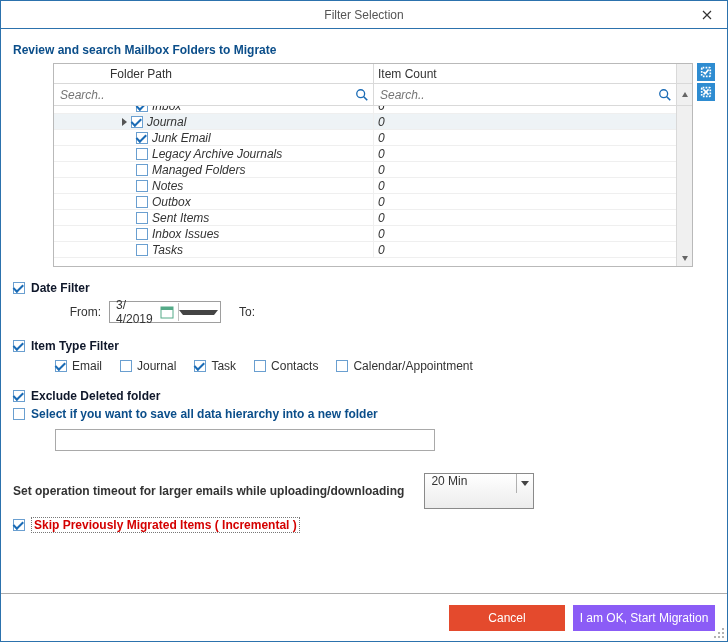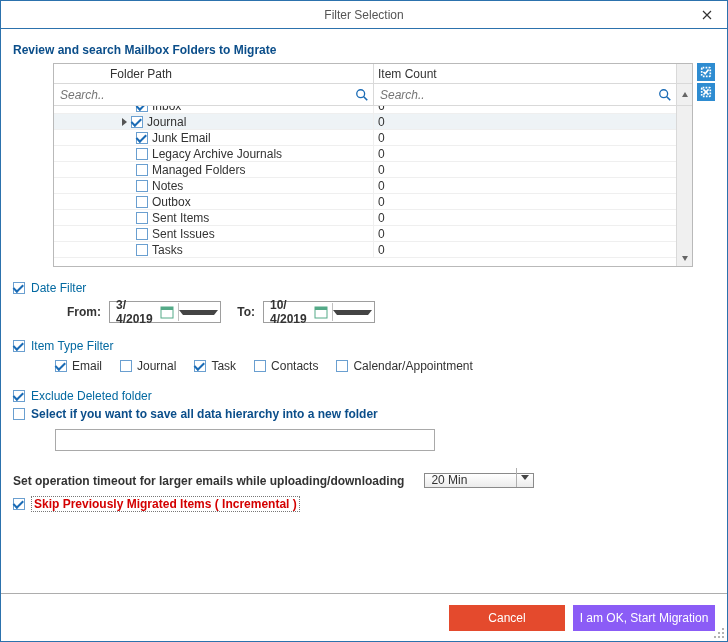"Inbox" .rows { font-style: none -> italic }
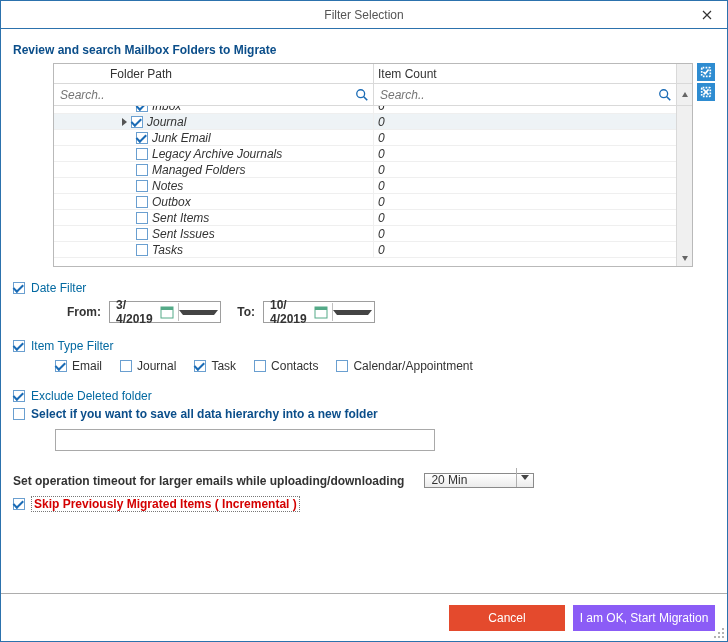"Sent Issues" span { text: Sent -> Inbox }
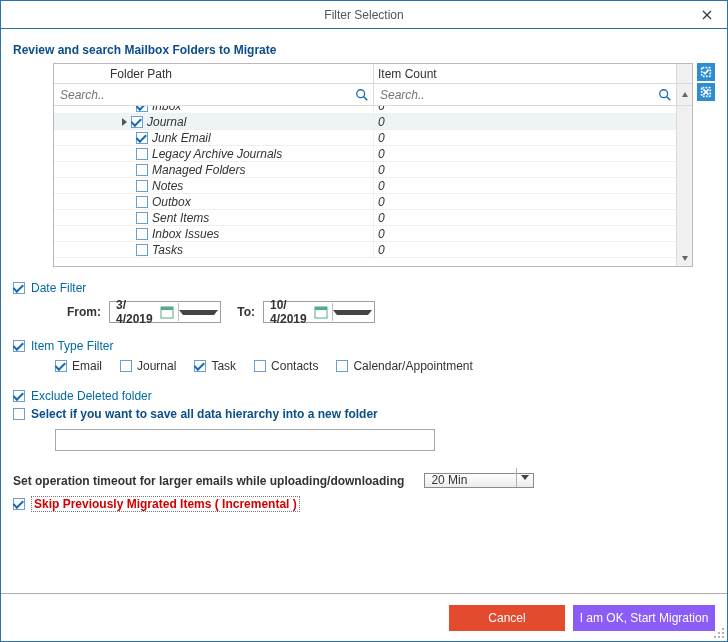"Date Filter" .check-line .lbl { color: #0369a1 -> #0f172a; font-weight: 400 -> 700 }
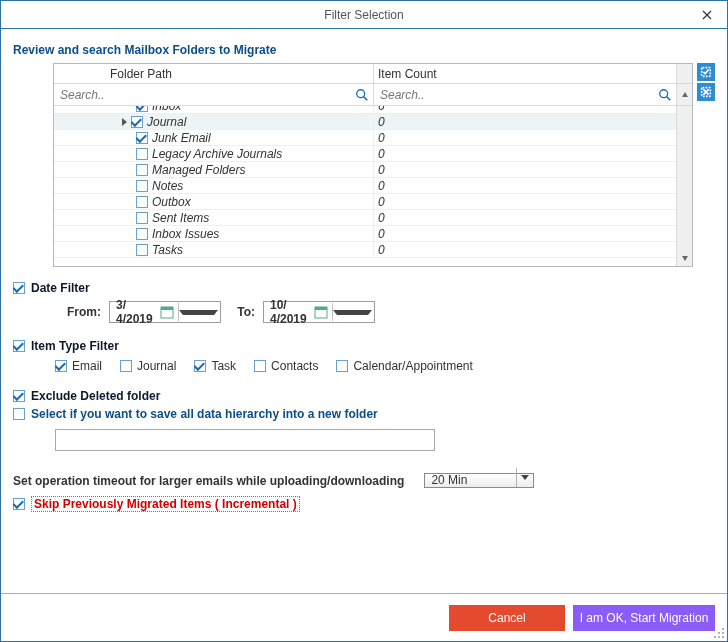"From:" .date-row { font-weight: bold -> none }
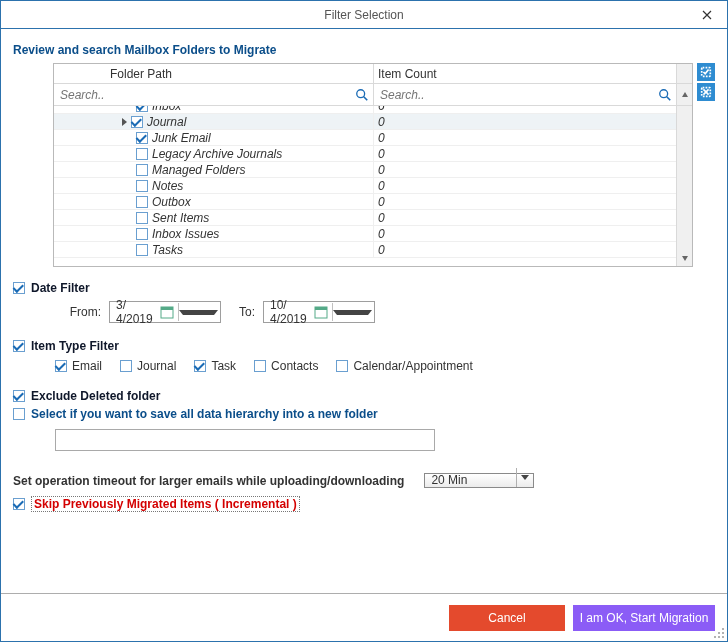"10/ 4/2019" div.date-input { html: <div> <span>10/ 4/2019</span> <svg> <rect></rect> <rect></rect> </svg> <span> <span></span> </span> </div> -> none }
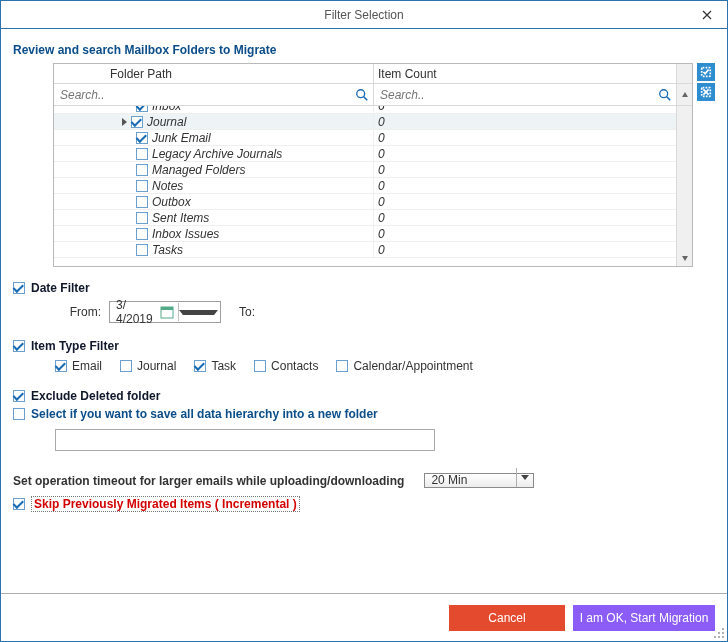"20 Min" .combo { align-items: flex-end -> flex-start; height: 15px -> 36px }
